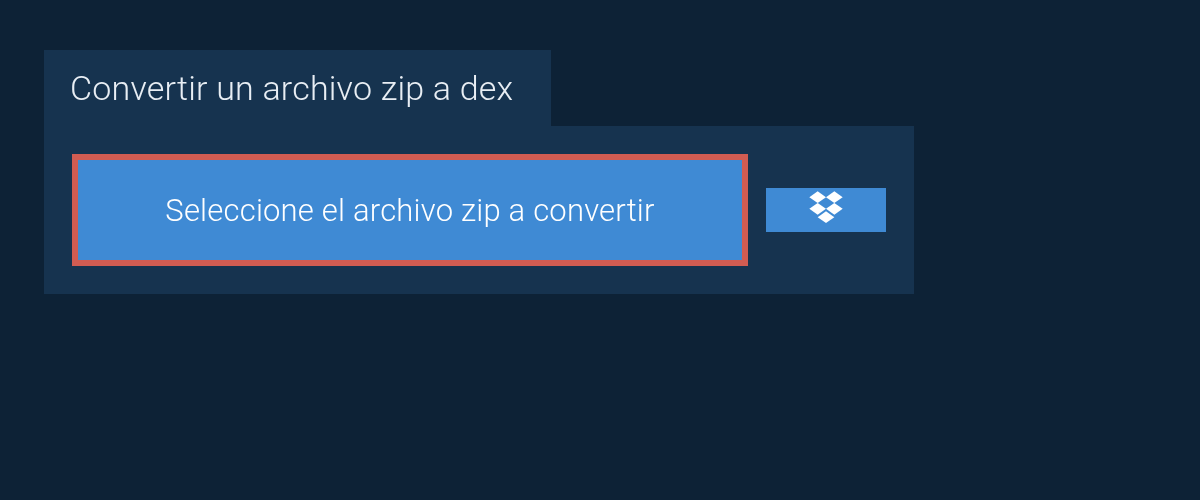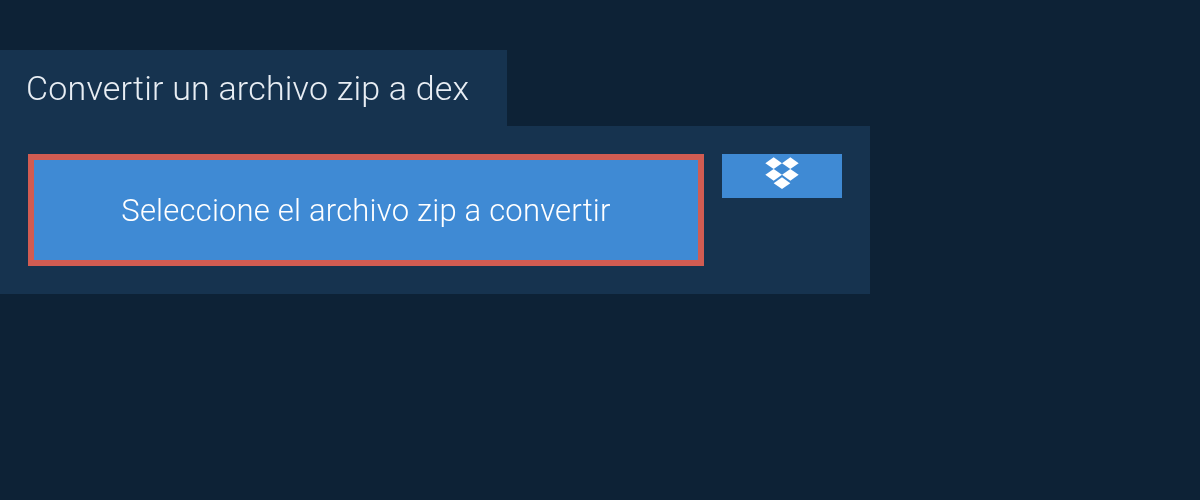"Convertir un archivo zip a" .section { margin-left: none -> 44px }
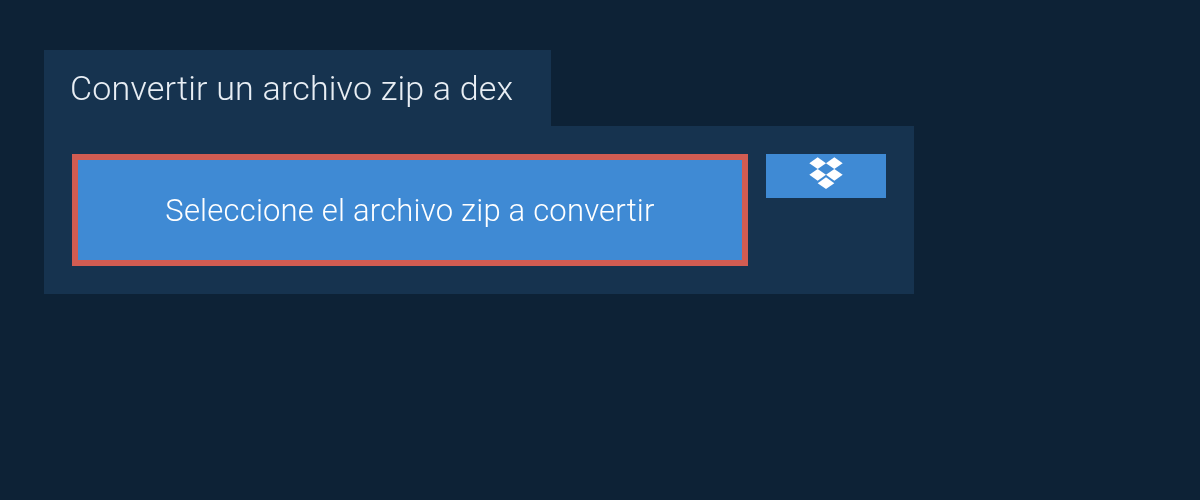"Seleccione el archivo zip a" .panel { align-items: flex-start -> center }
